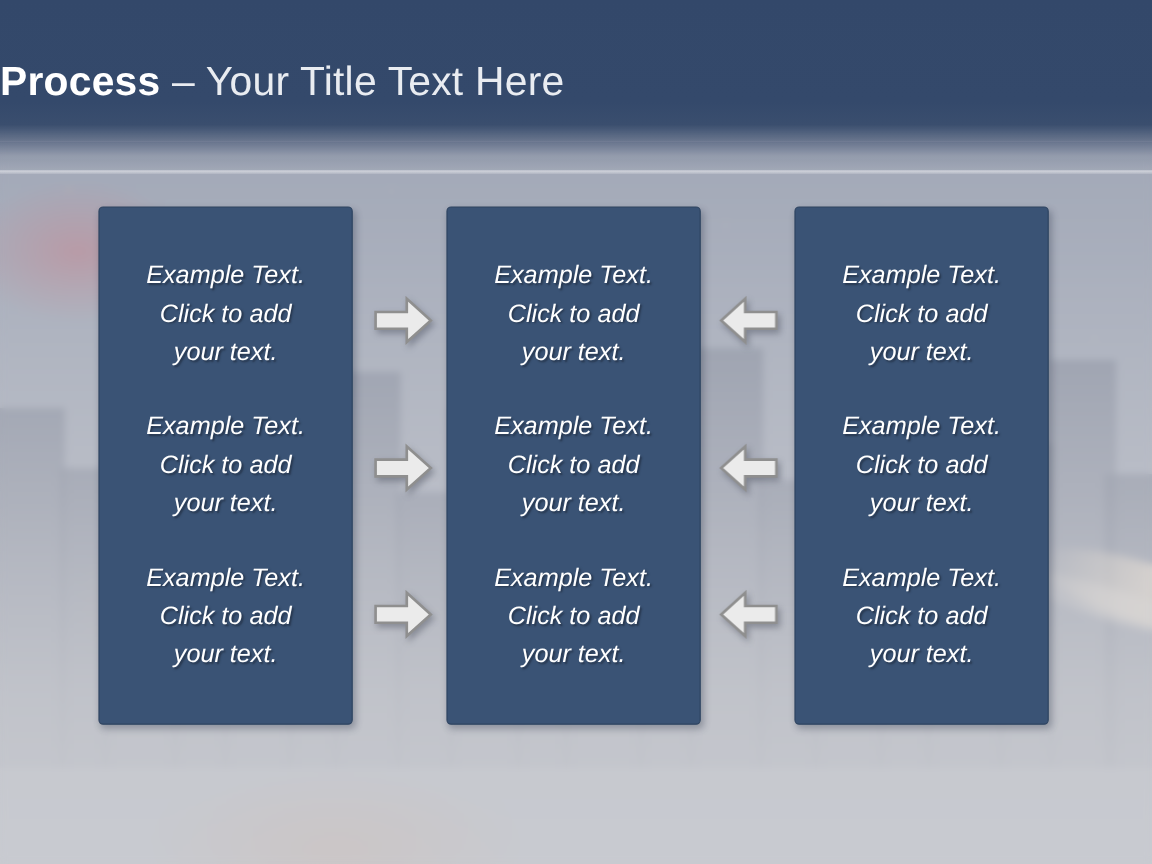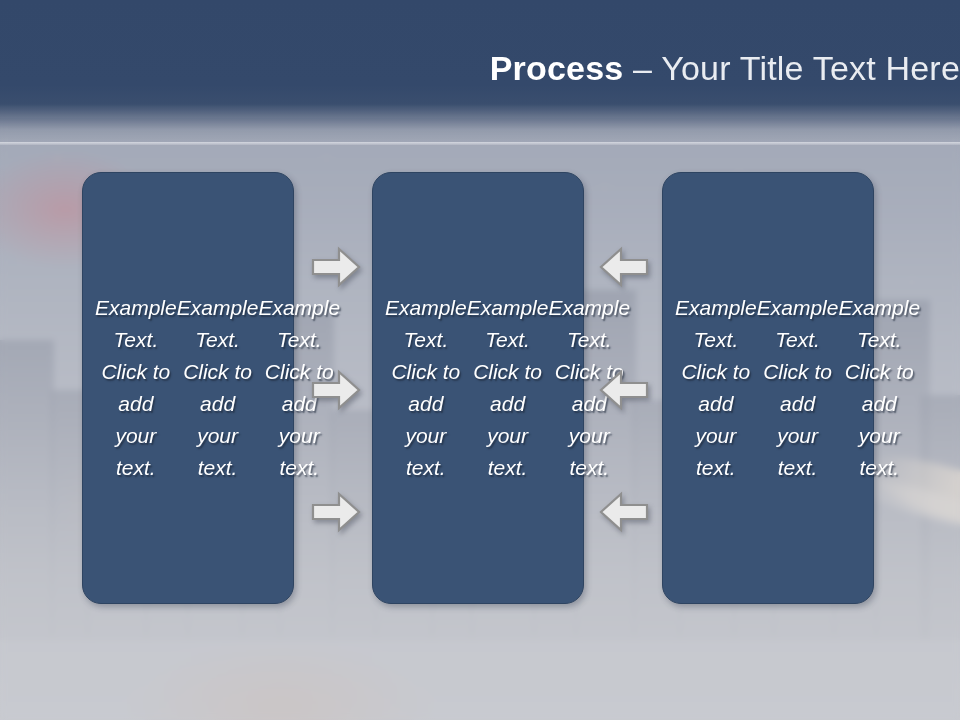"Process – Your Title Text" .slide-title { text-align: right -> left }
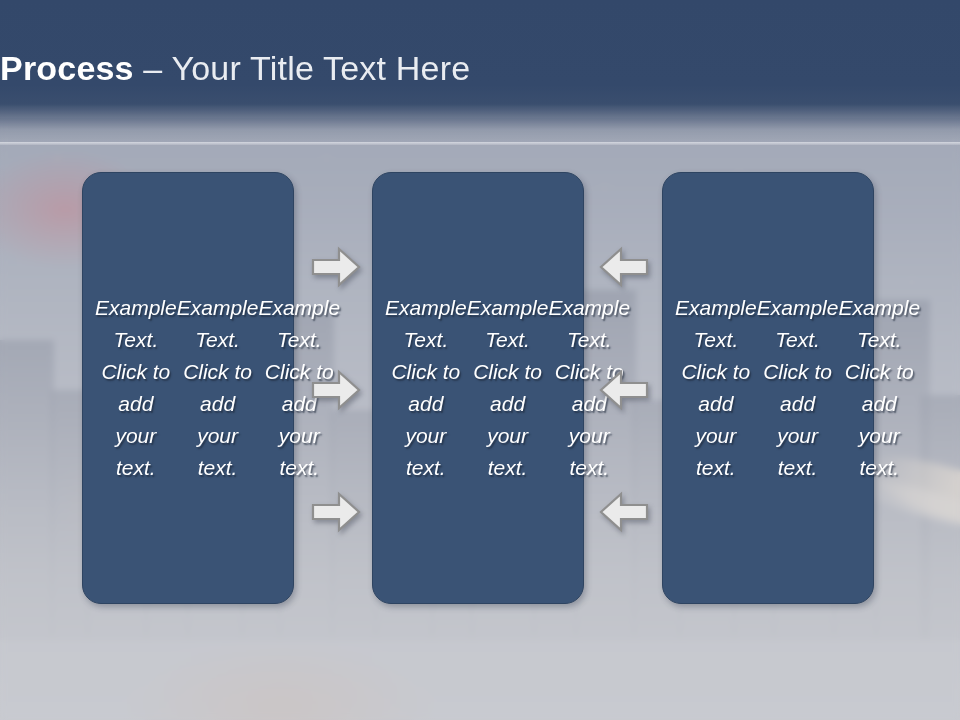"Example Text." .proc-box { border-radius: 19px -> 4px; flex-direction: row -> column }
